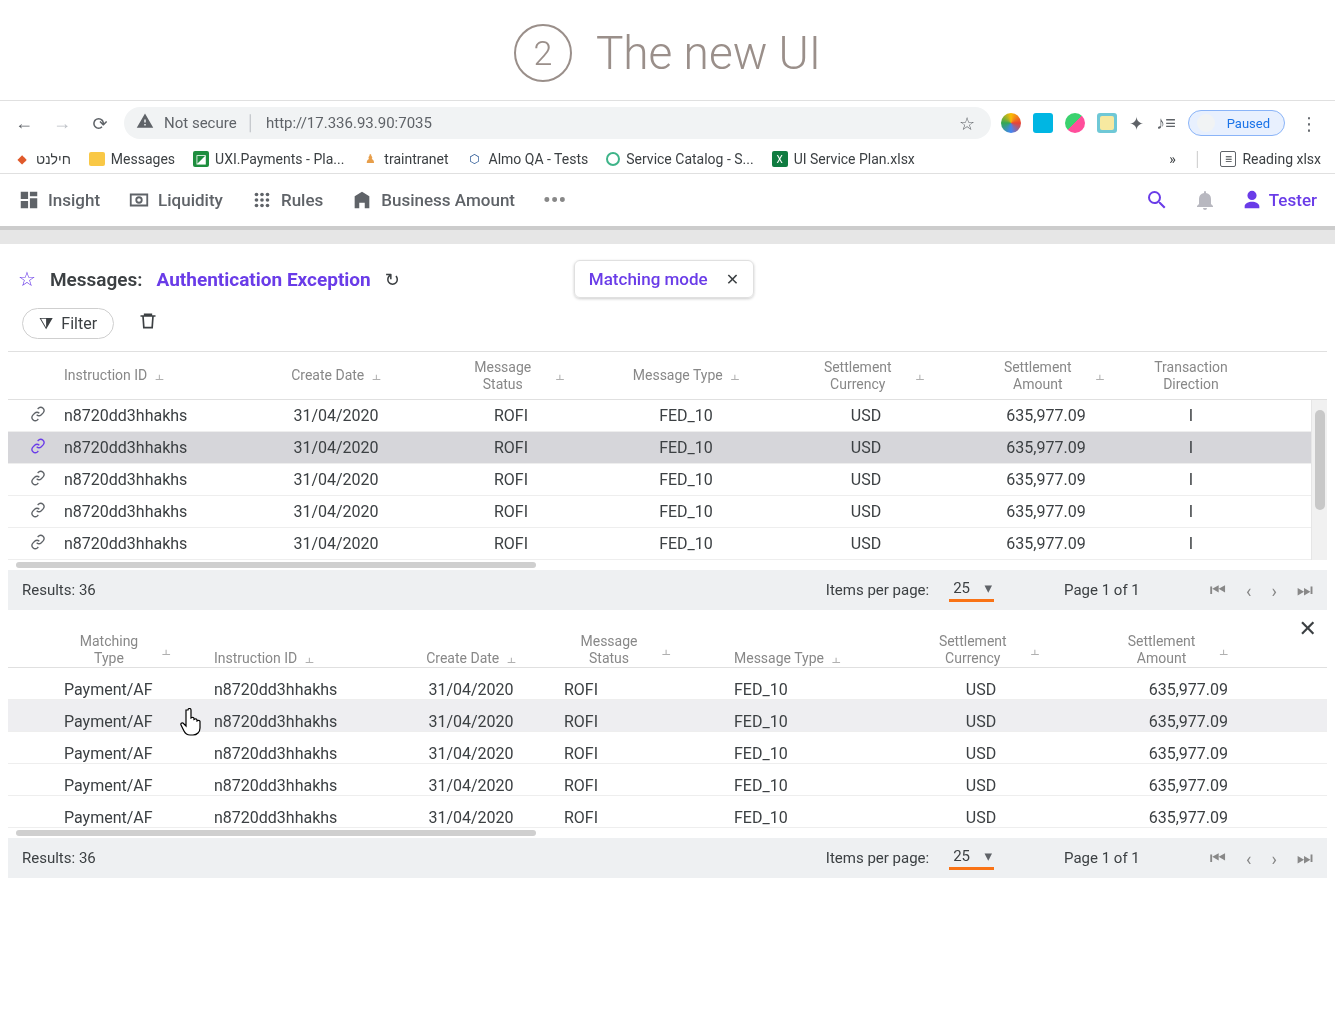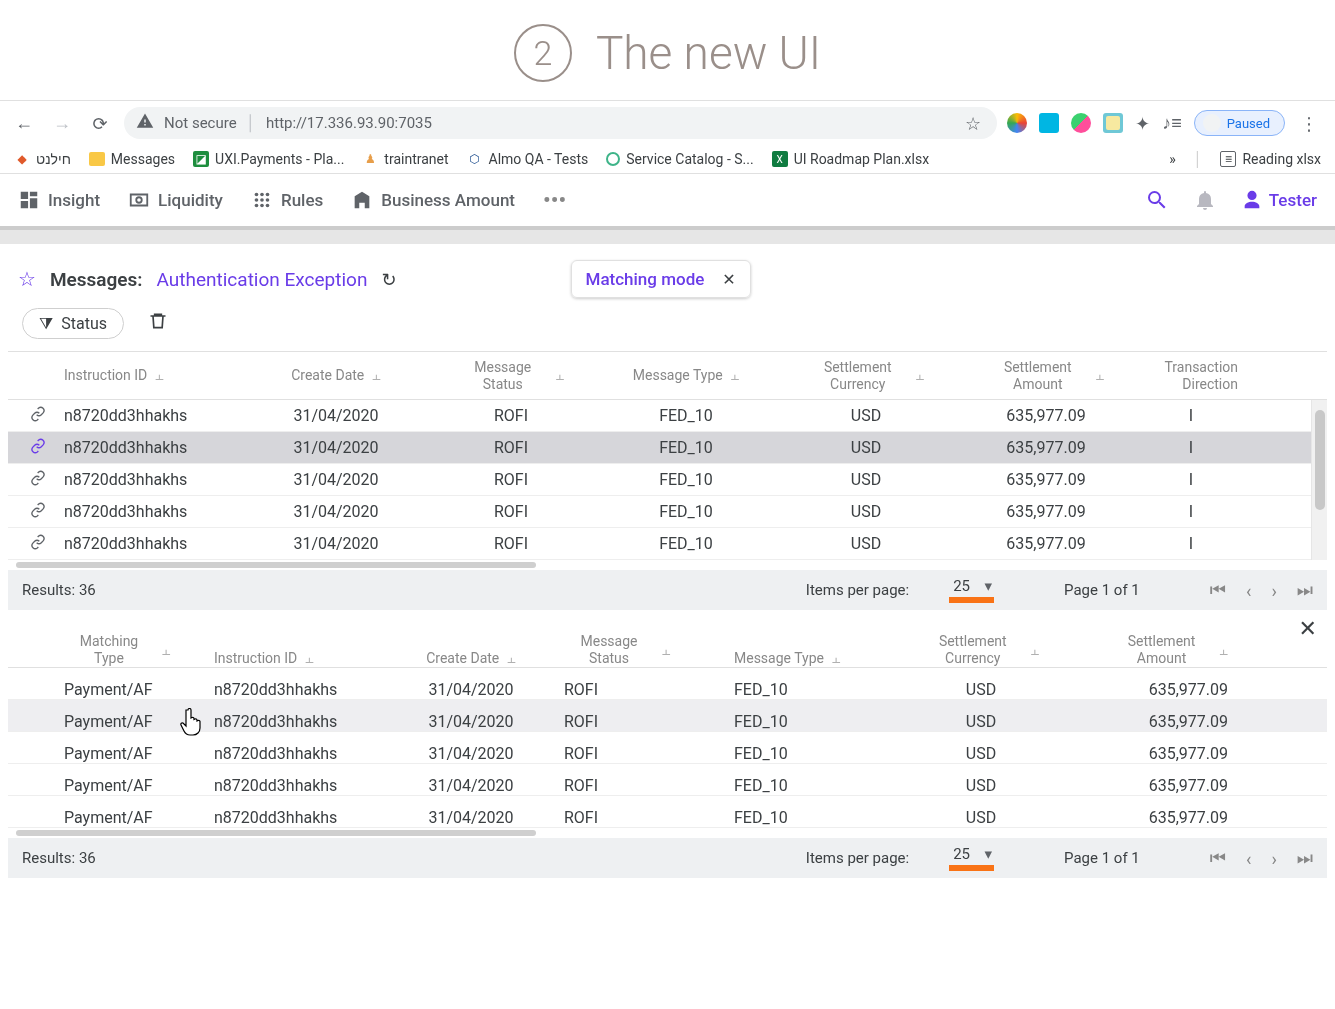"Paused" .paused-pill { gap: 6px -> 12px }
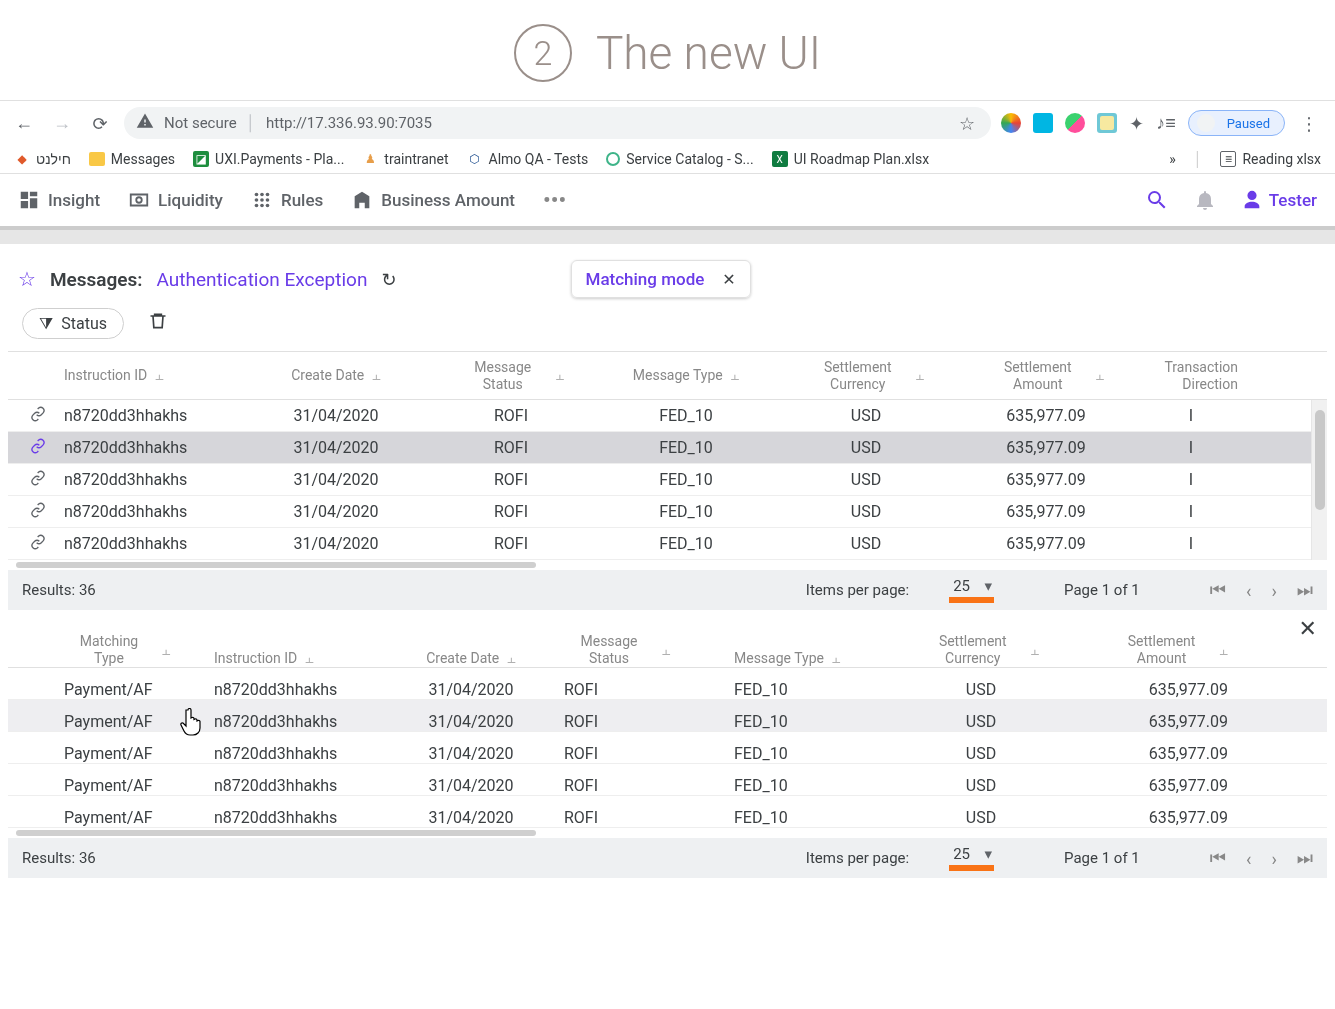"UI Roadmap Plan.xlsx" span { text: Roadmap -> Service }
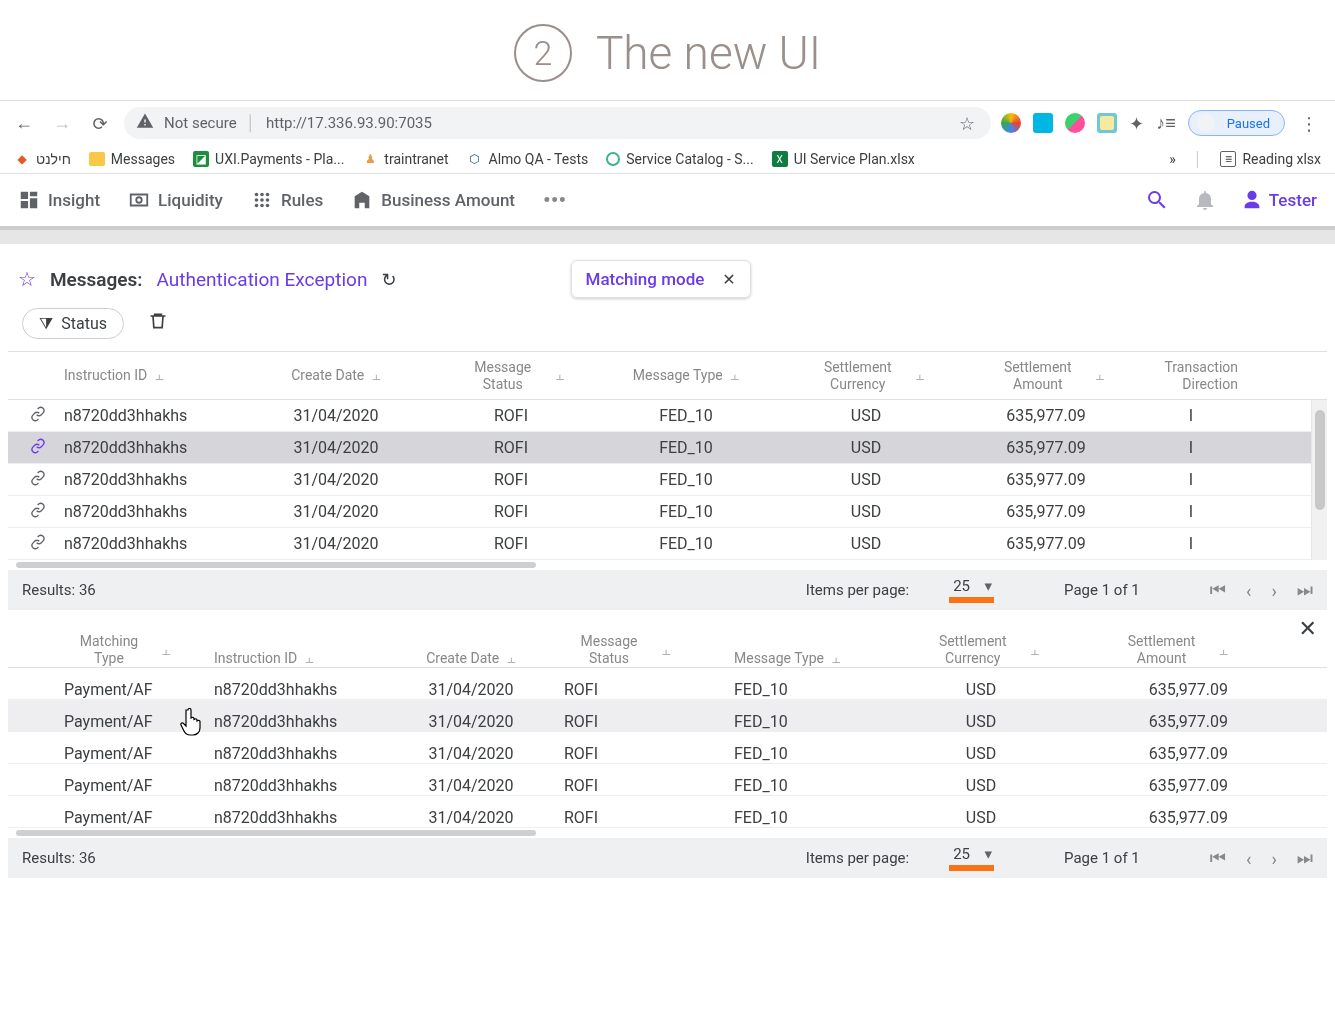"Authentication Exception" .msg-name { font-weight: 400 -> 700 }
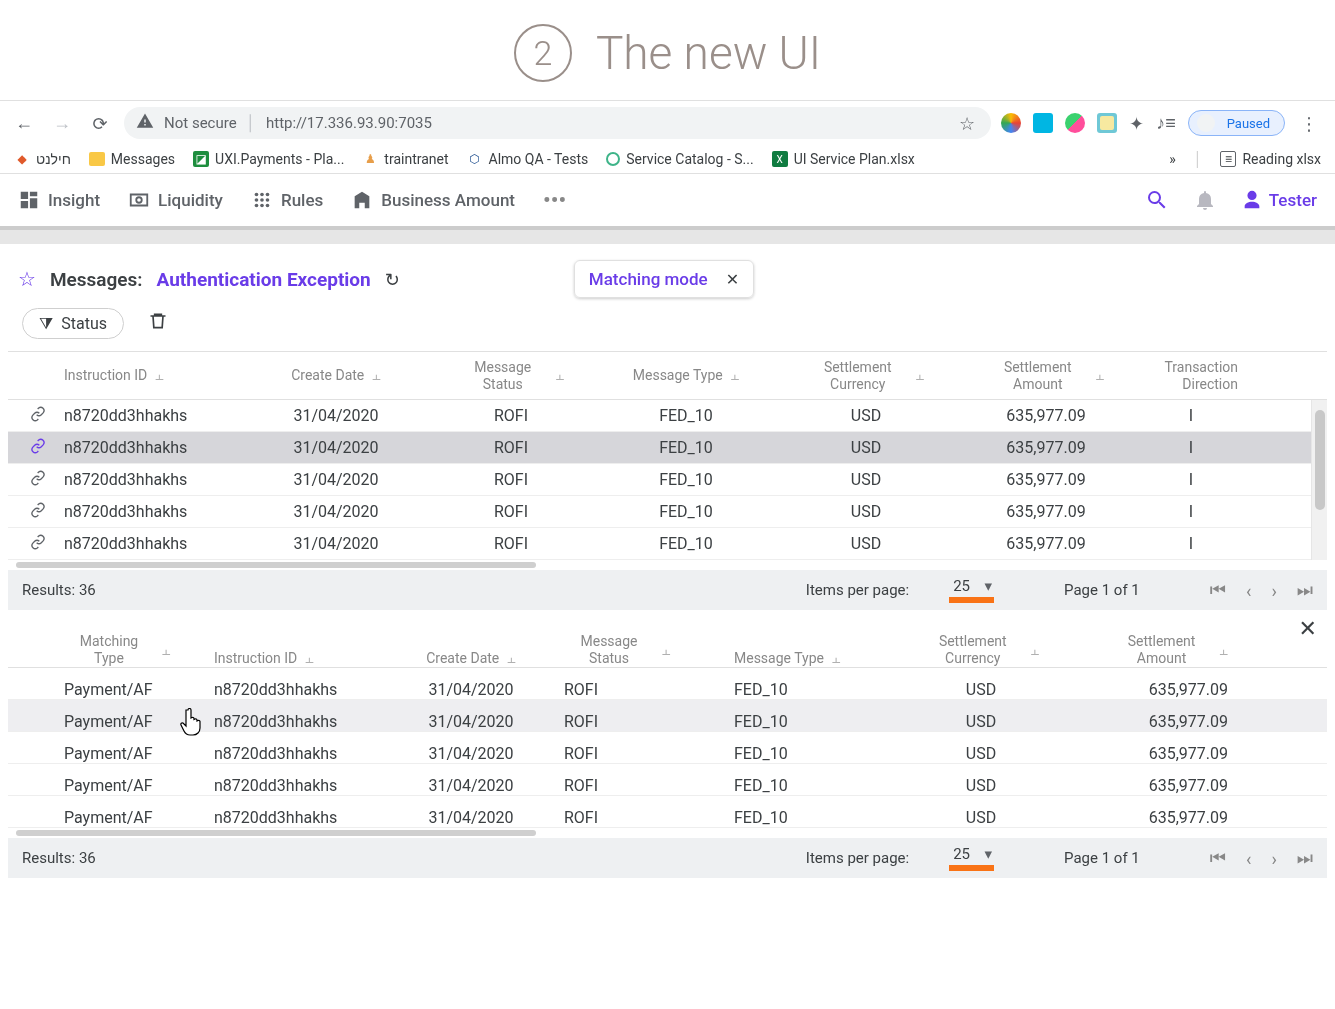"Status" span { text: Status -> Filter }
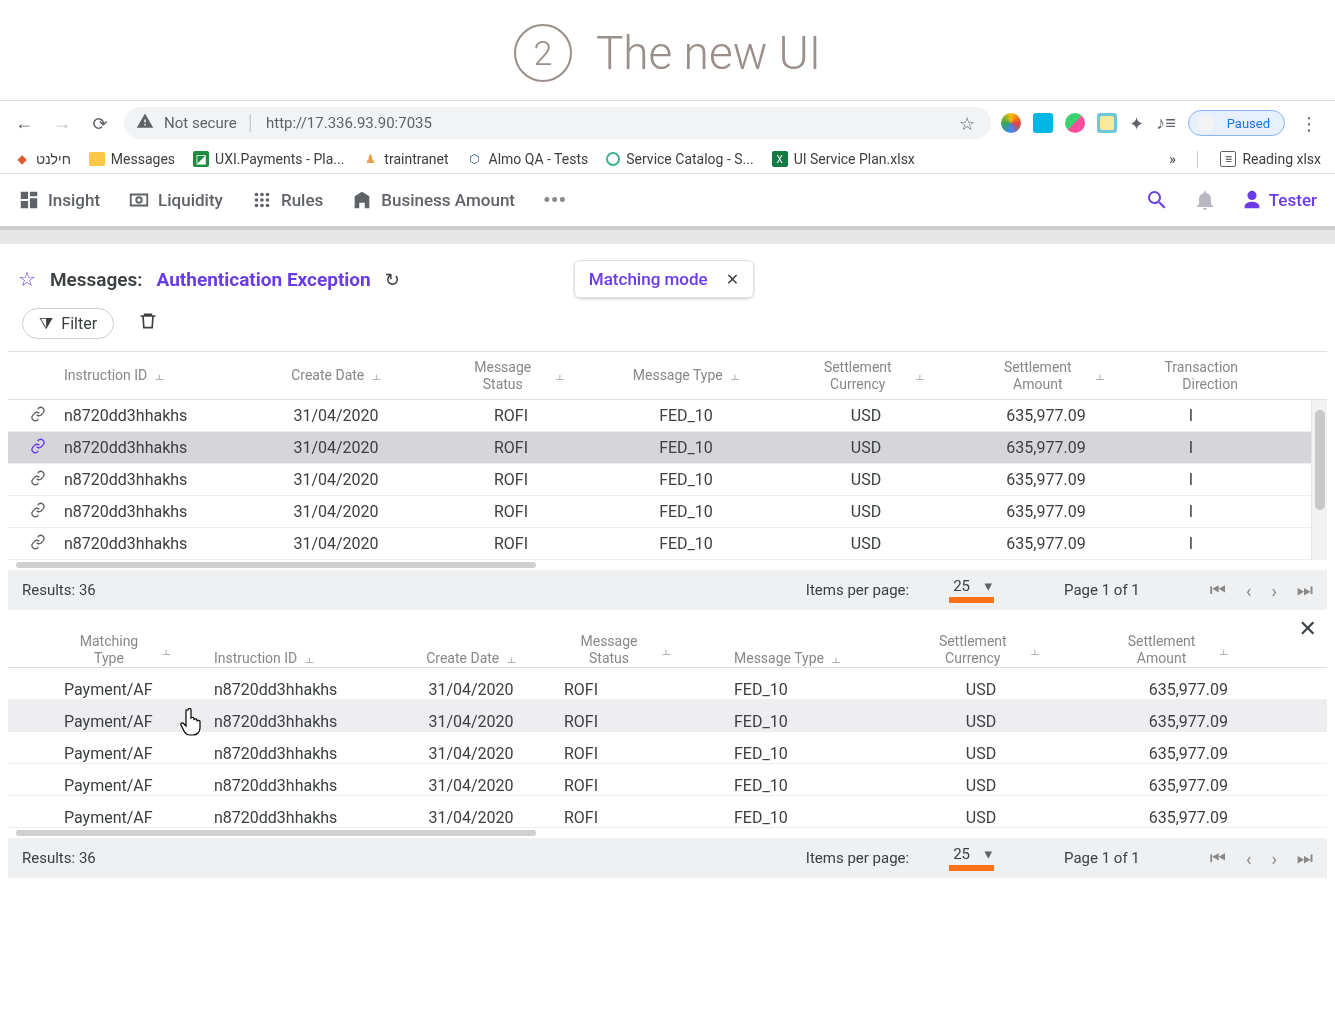"Transaction Direction" span { text-align: right -> none }
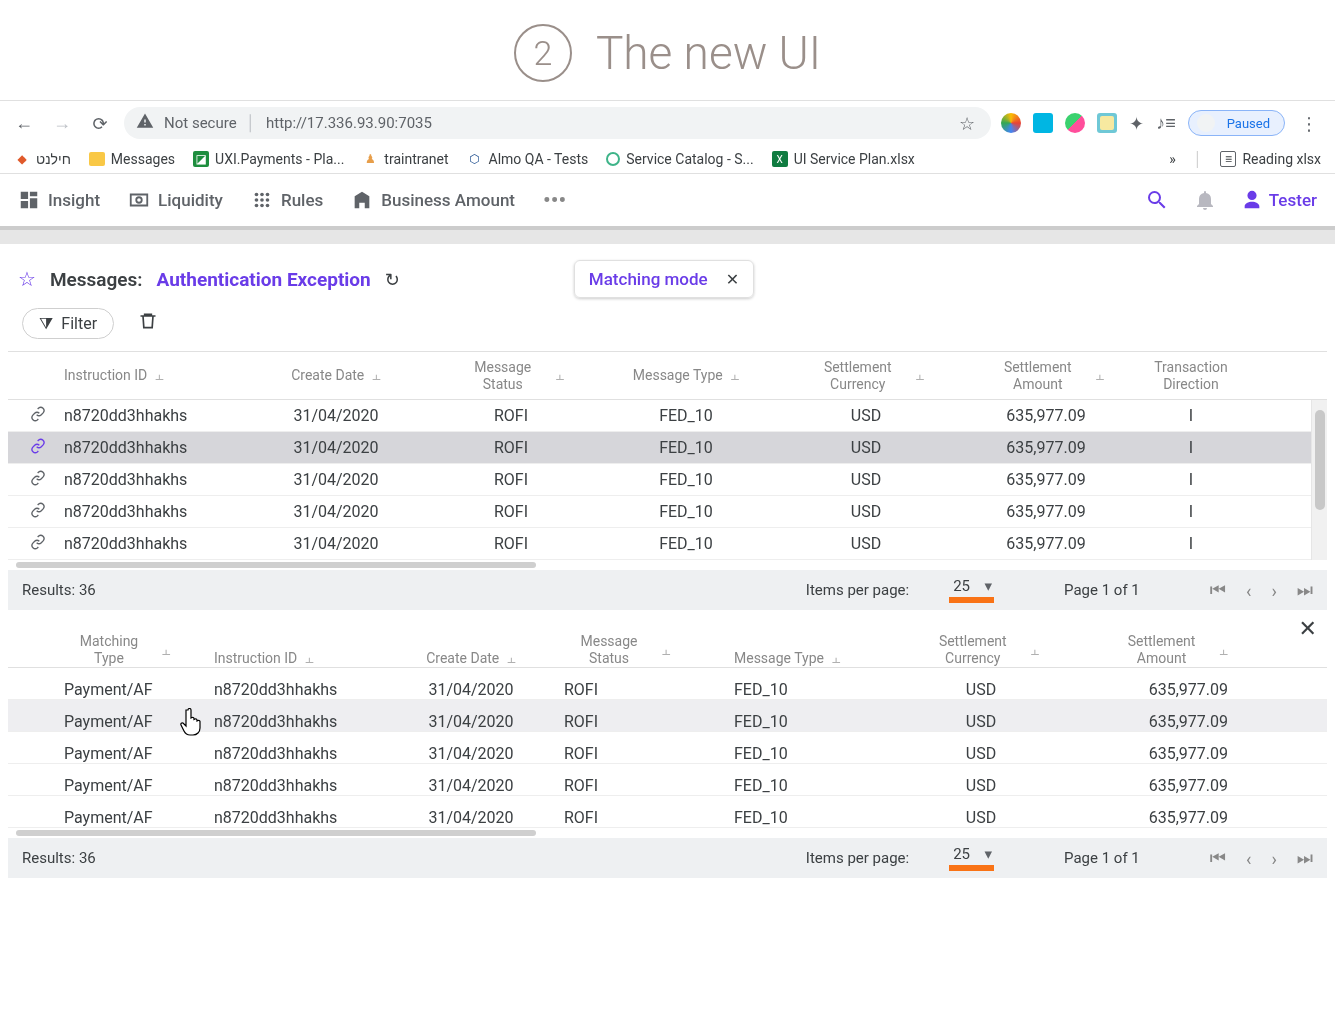"25" .page-sel-val { border-bottom: 6px solid #f97316 -> 3px solid #f97316; margin-left: 20px -> none }
